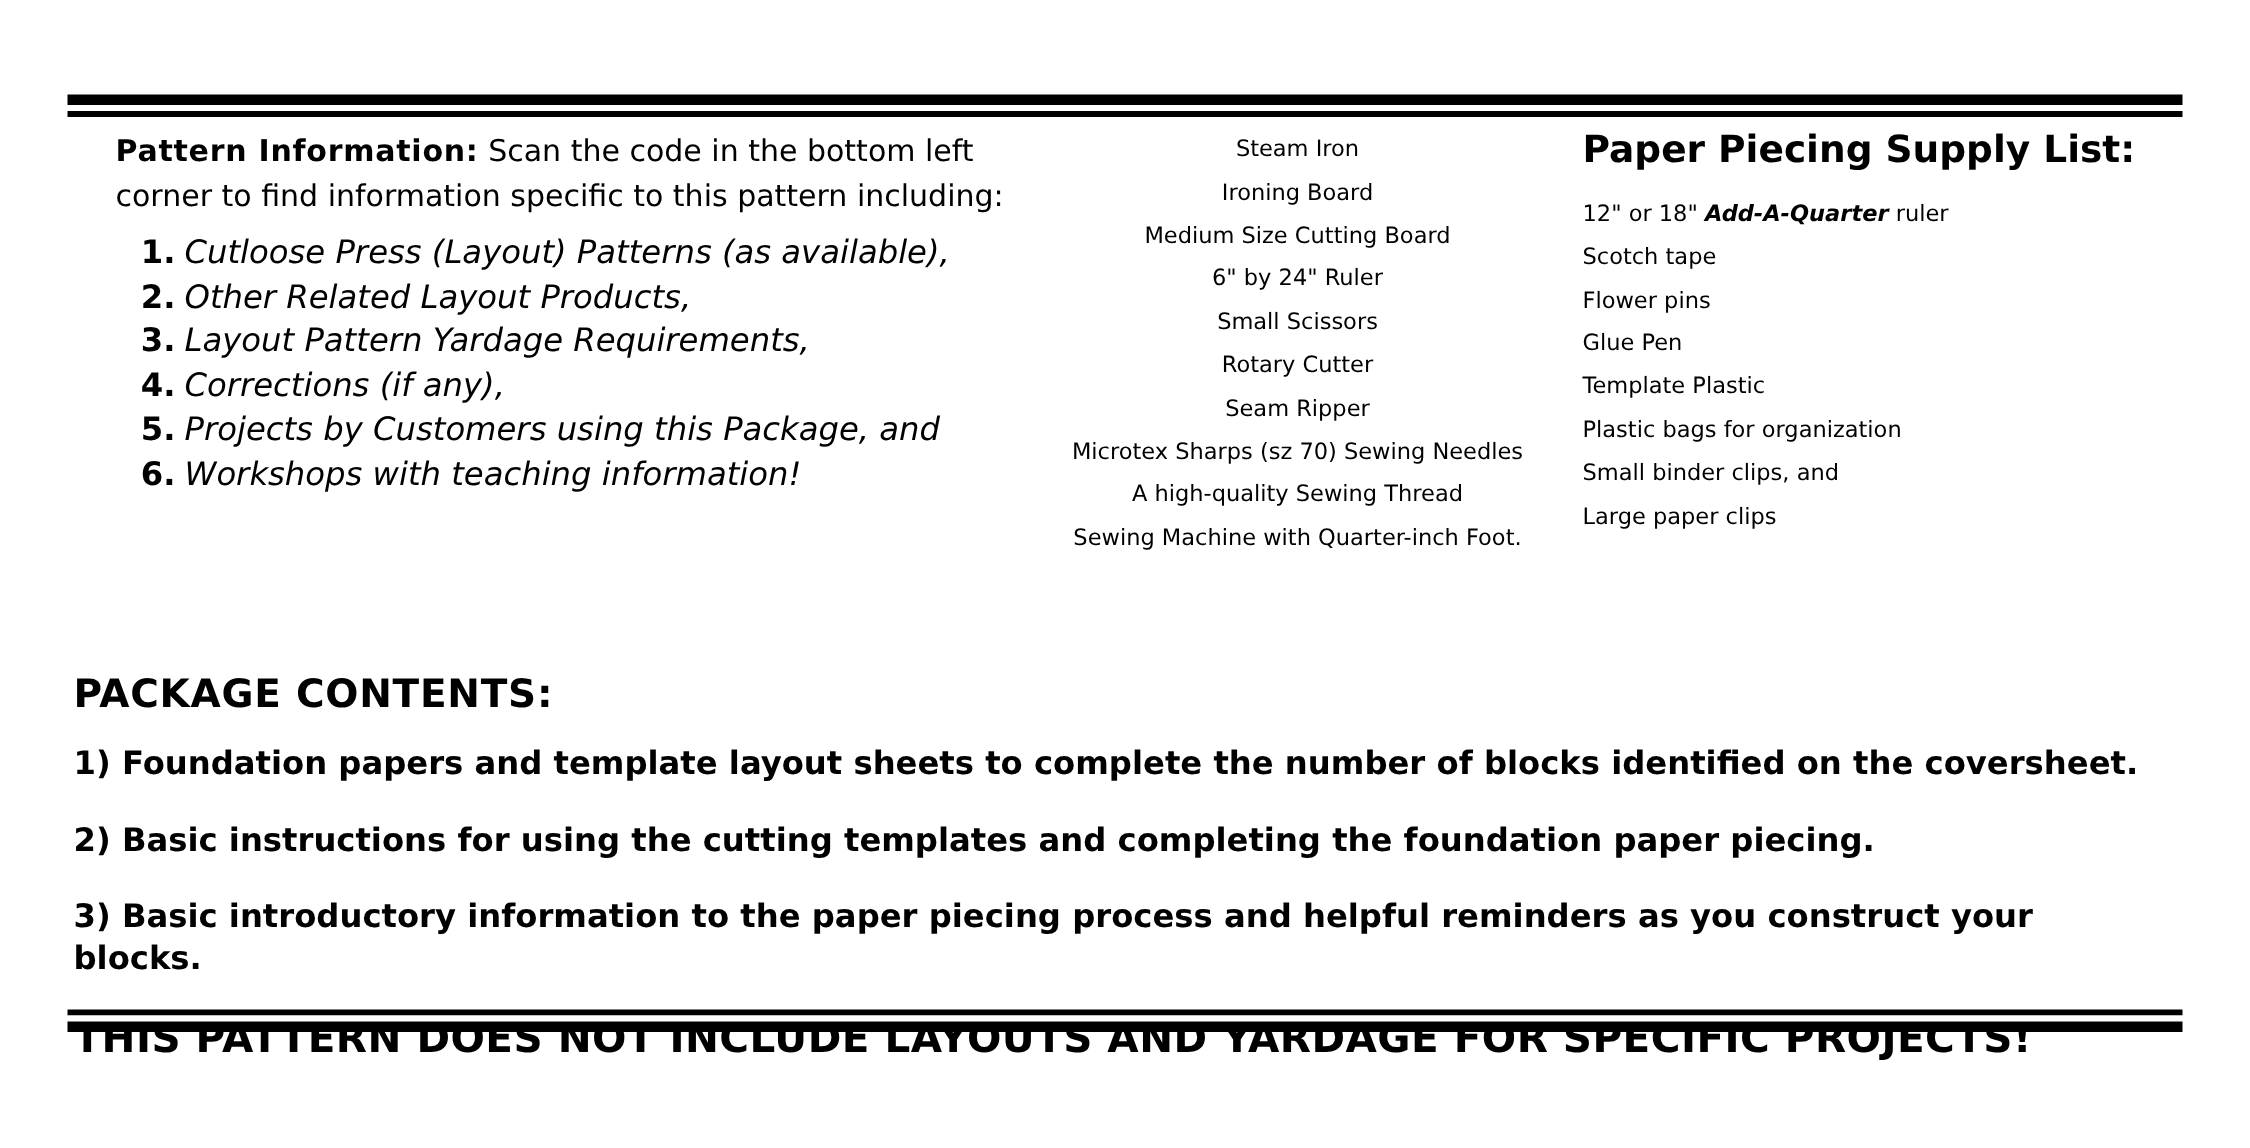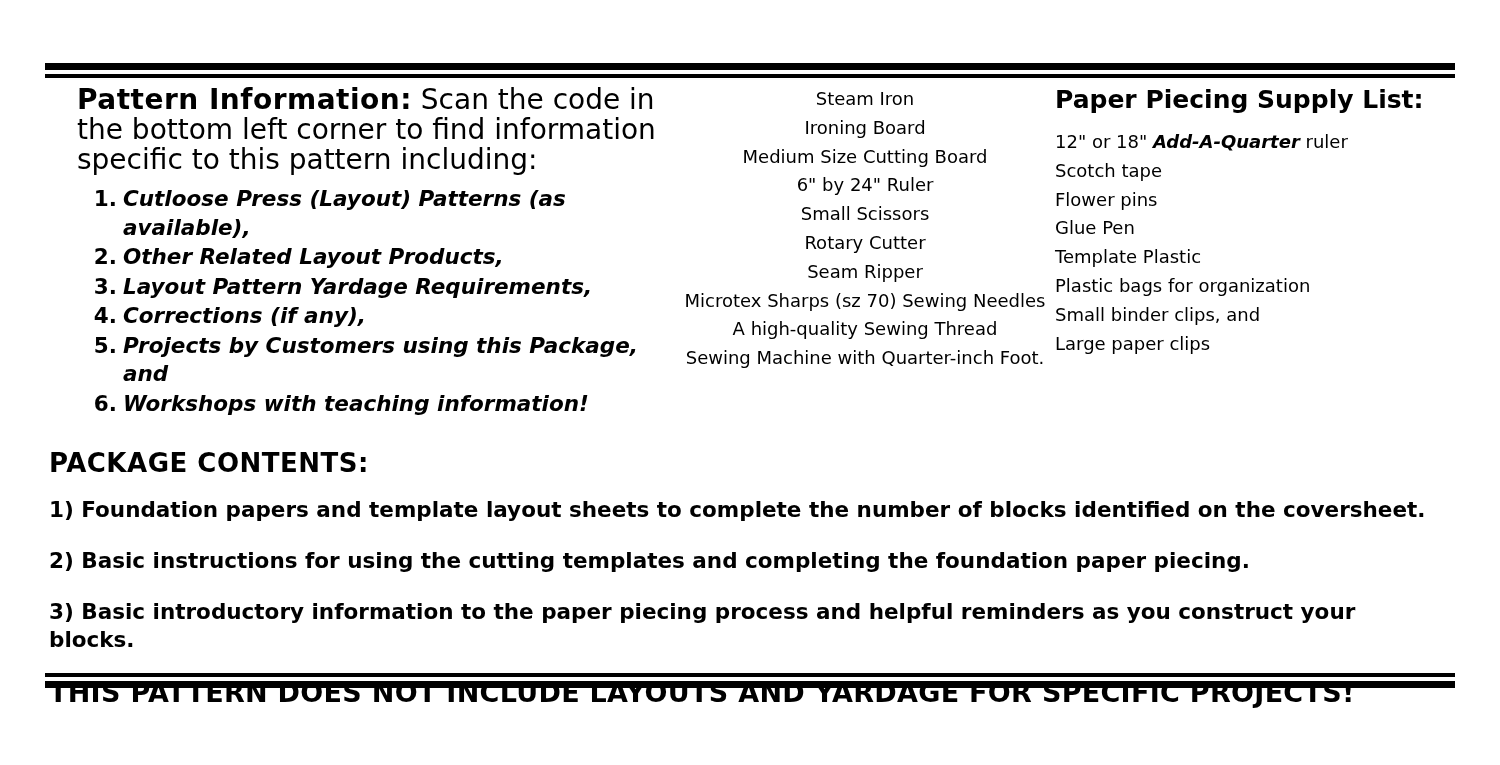"Pattern Information: Scan the code" .intro-para { font-size: 28px -> 20px }
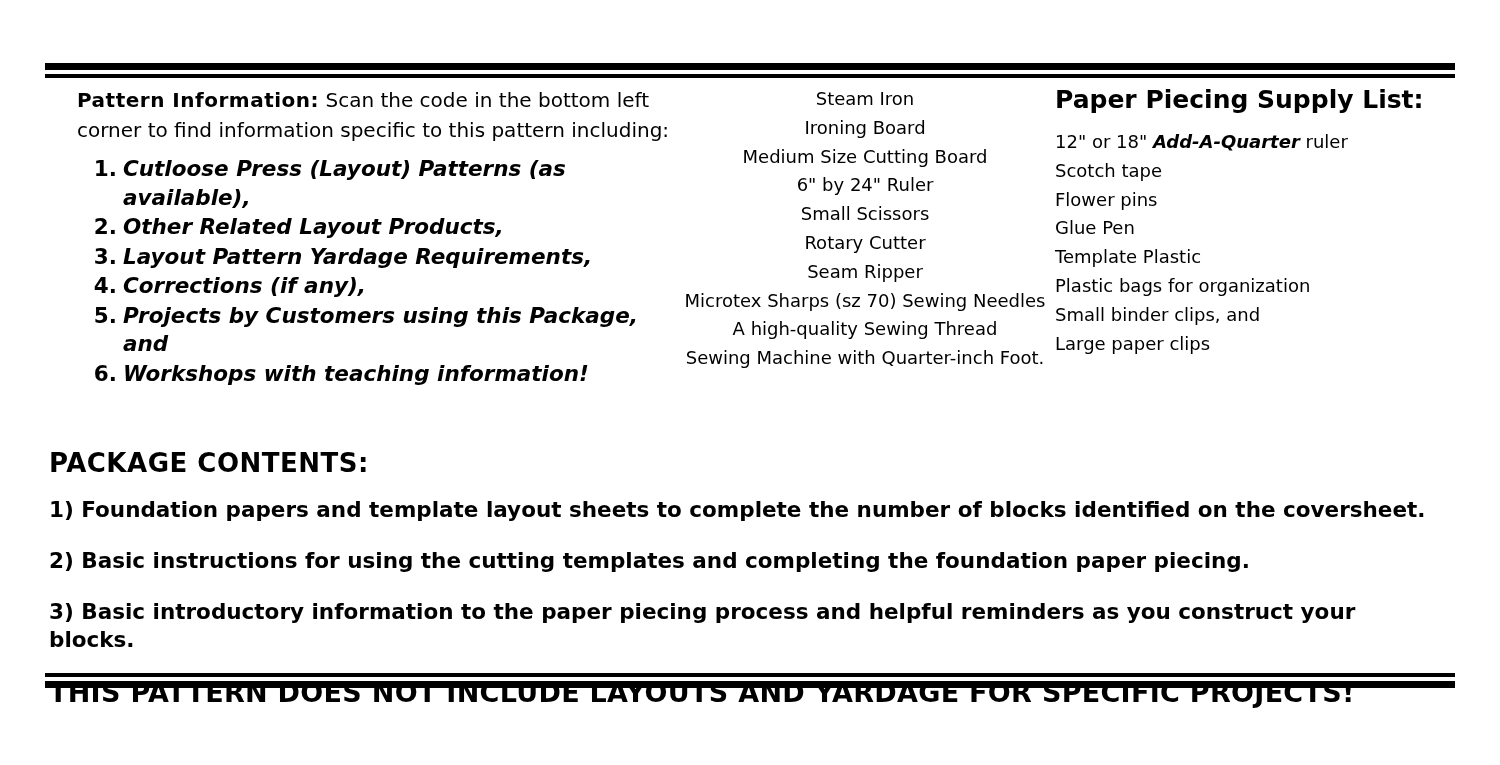"Steam Iron" .supply-line { font-size: 18px -> 15px }
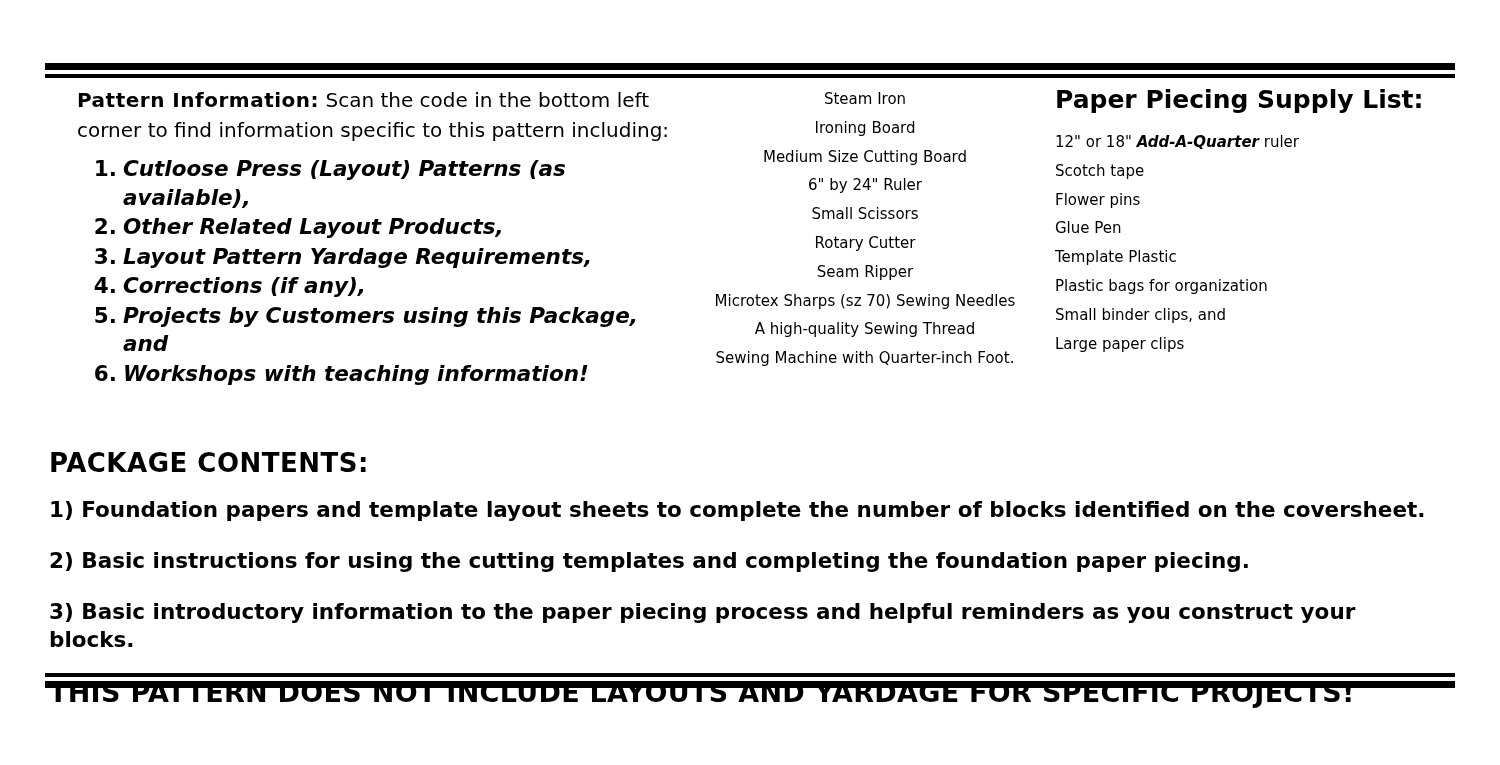"Cutloose Press (Layout) Patterns (as" ol.info-list { font-weight: bold -> none }
